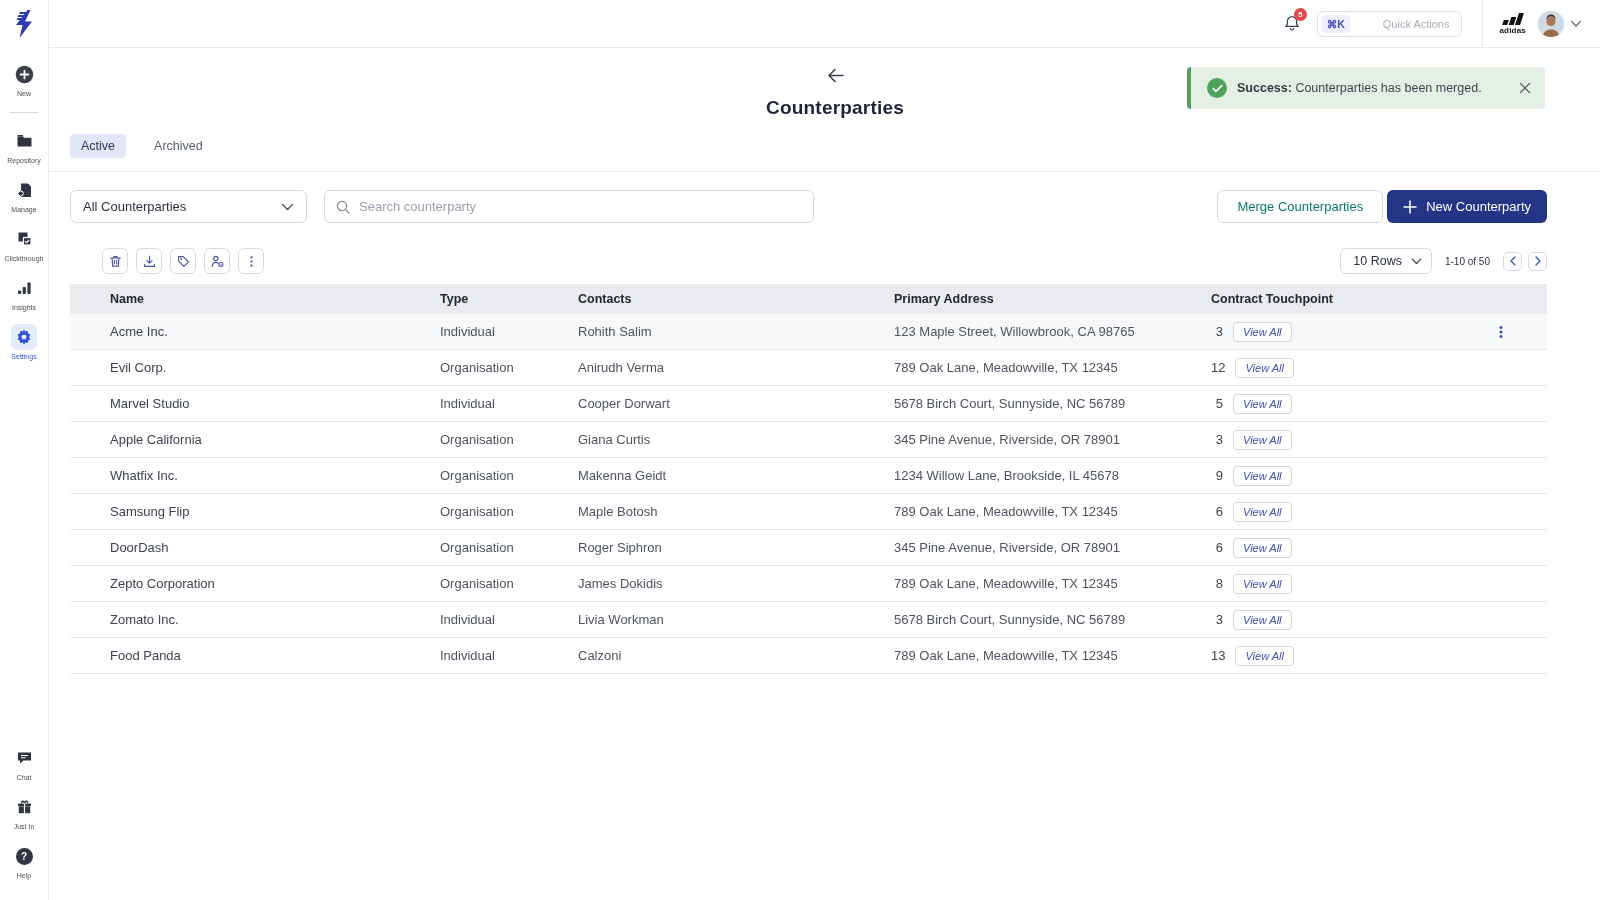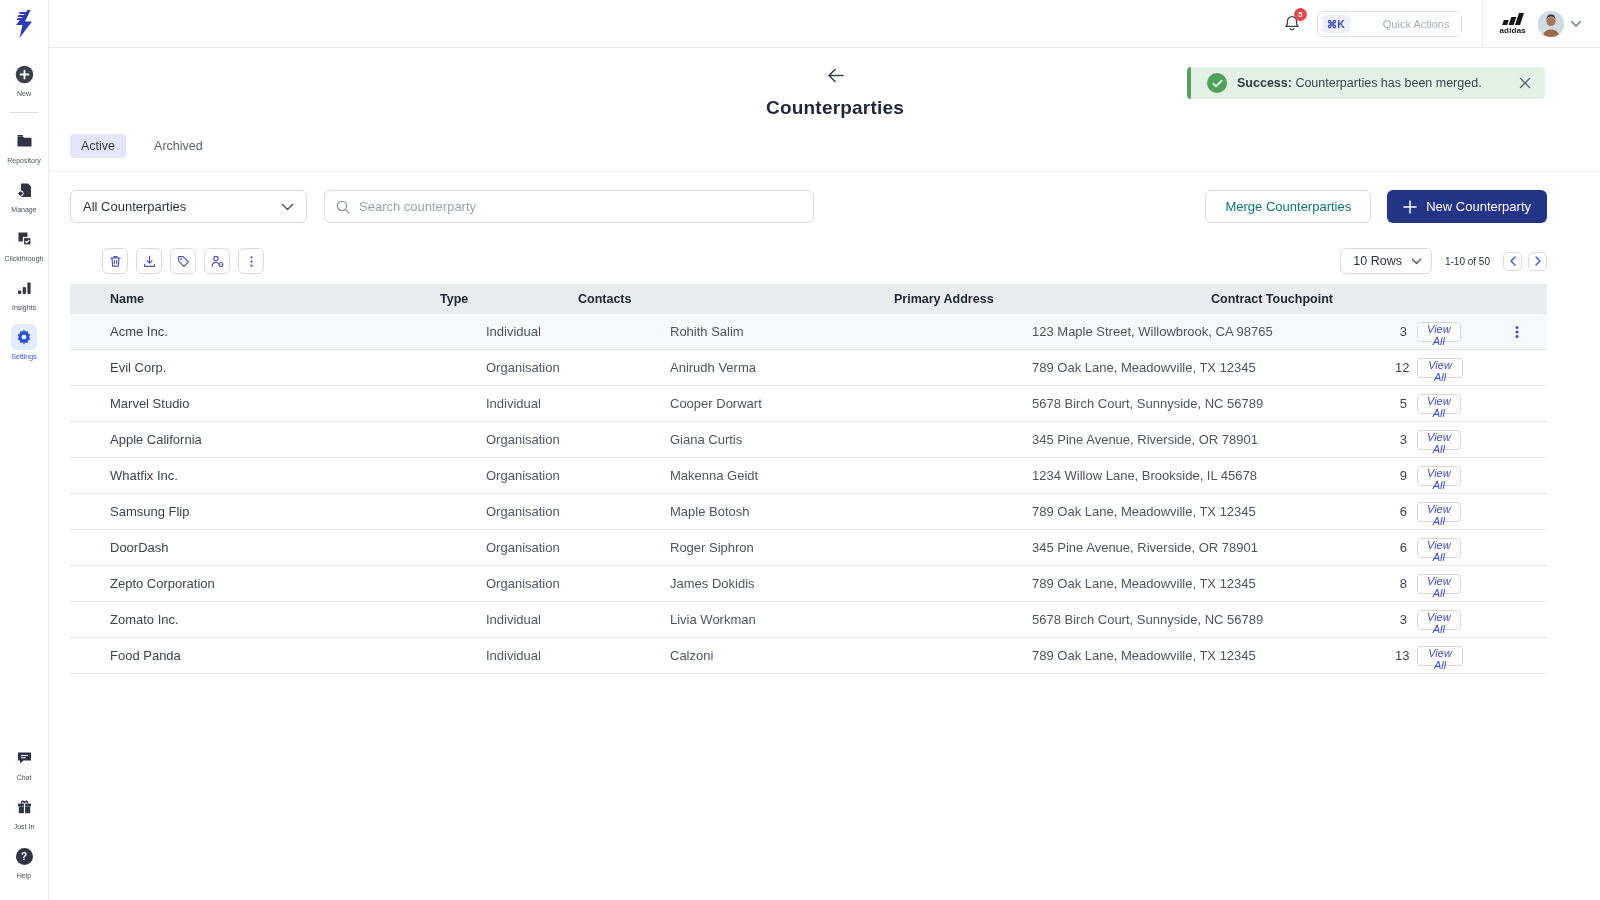"Success: Counterparties has been merged." .toast { height: 32px -> 42px }
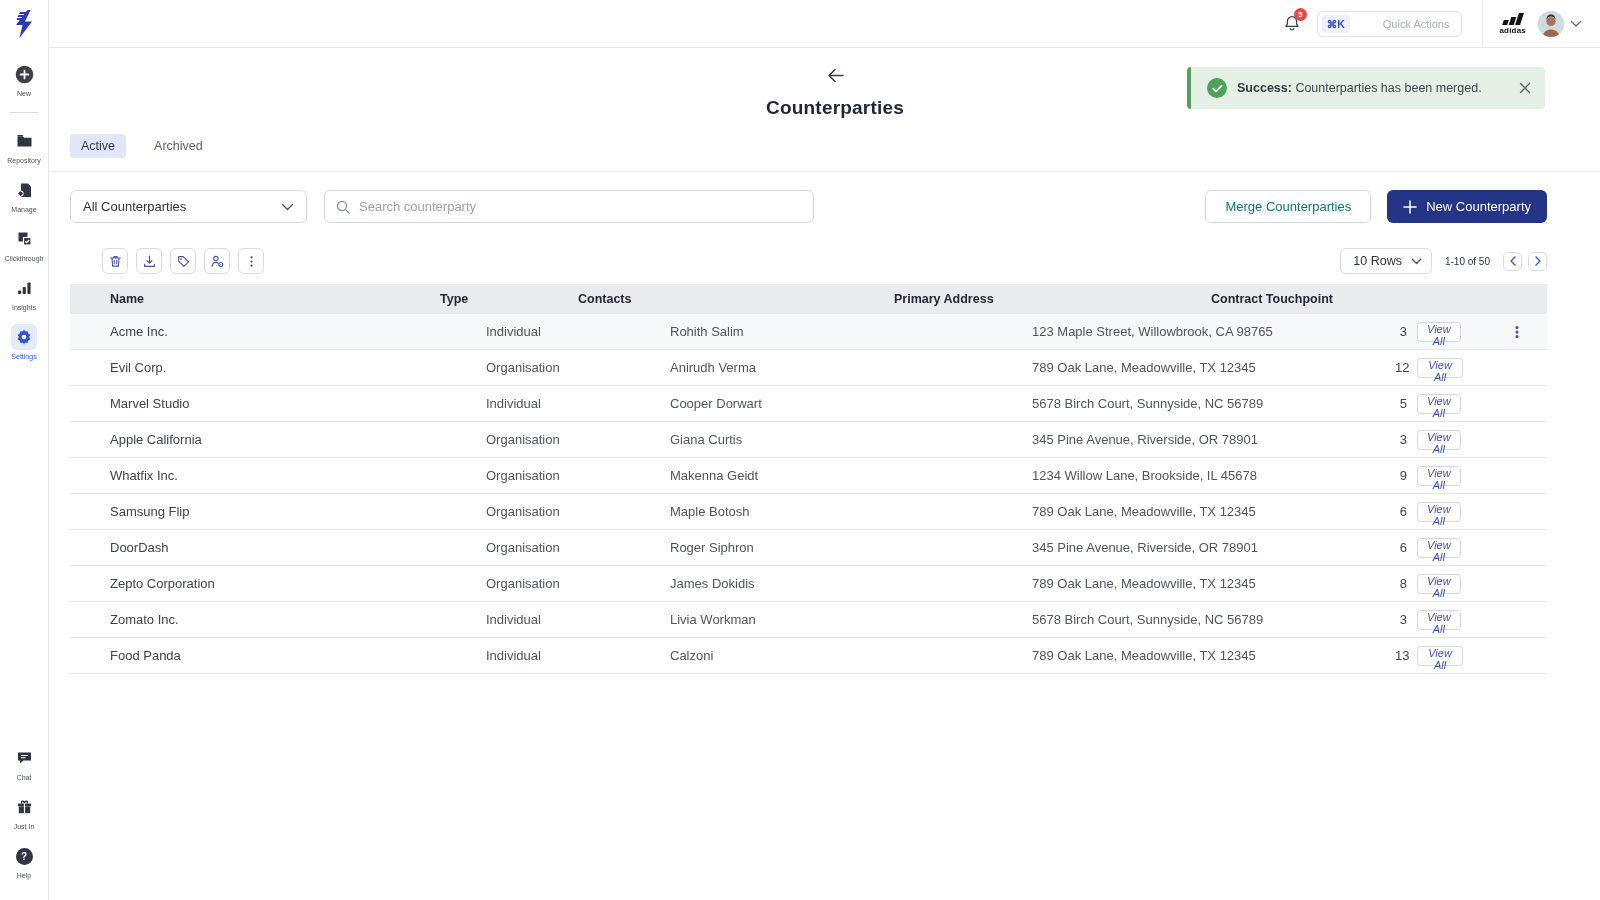"New Counterparty" .btn-new { margin-left: 16px -> 4px }
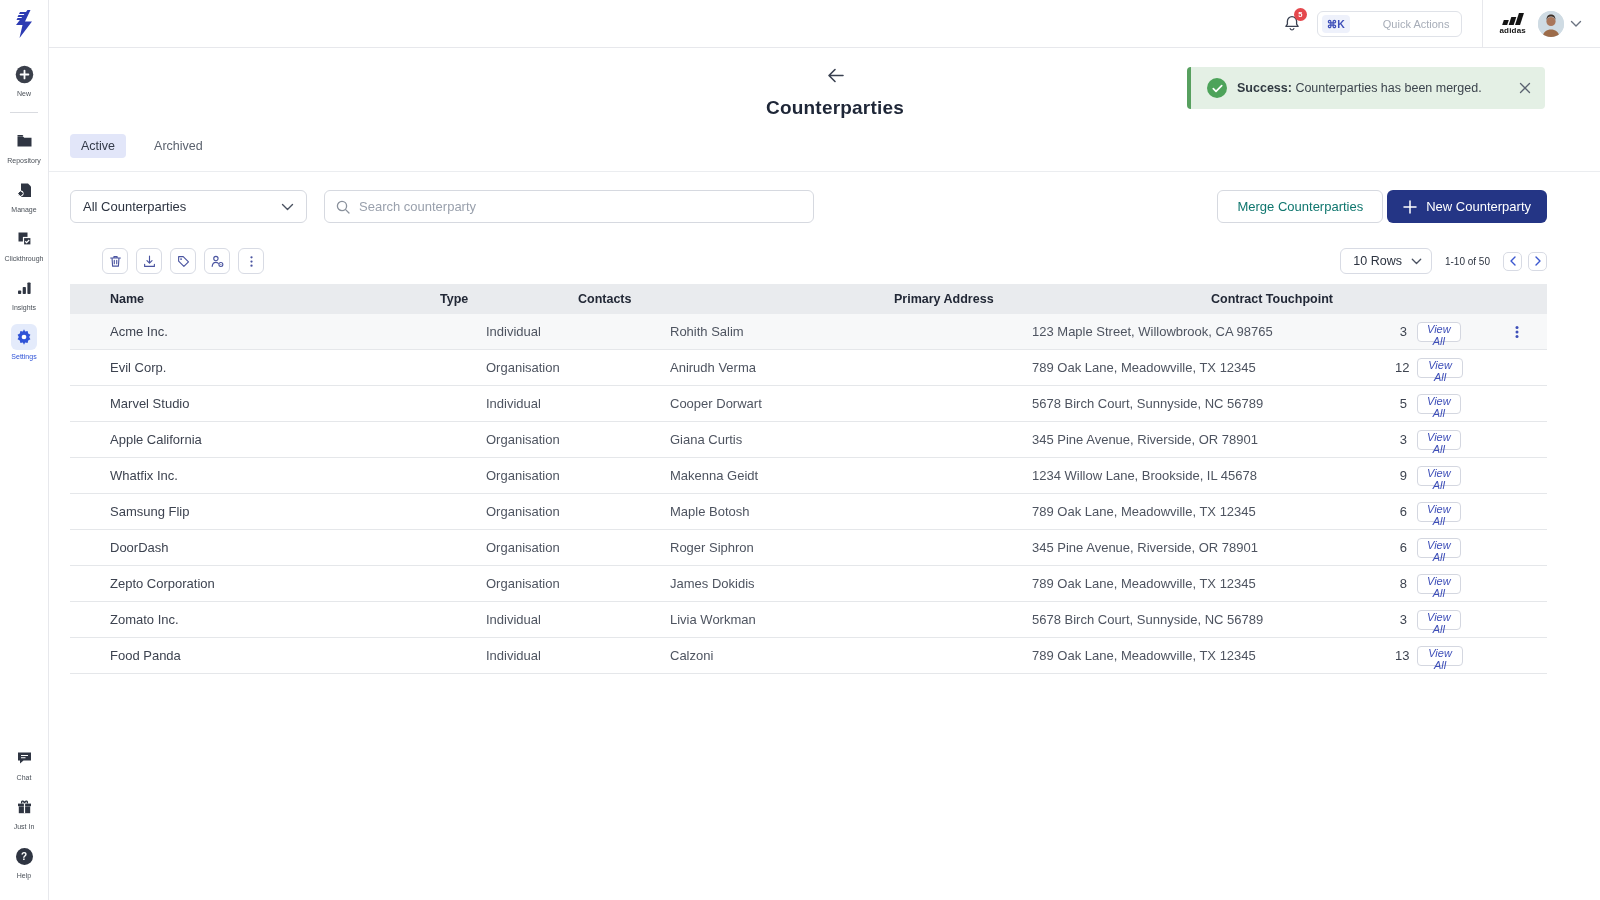"Acme Inc." .trow { gap: 46px -> none }
